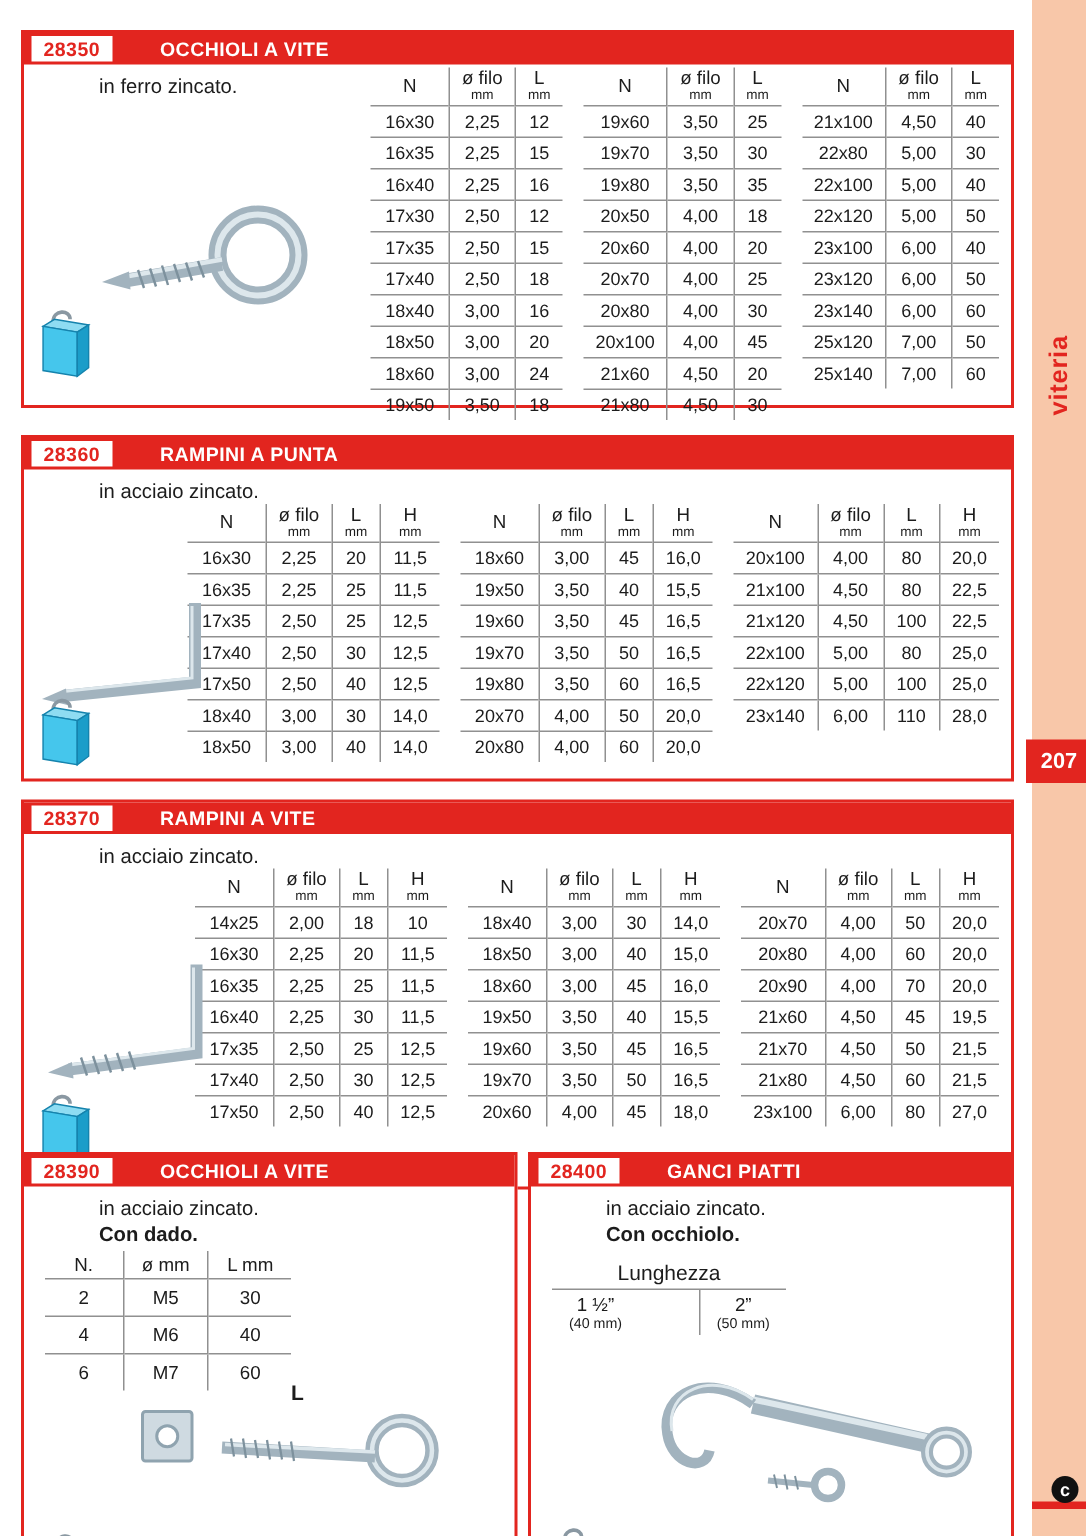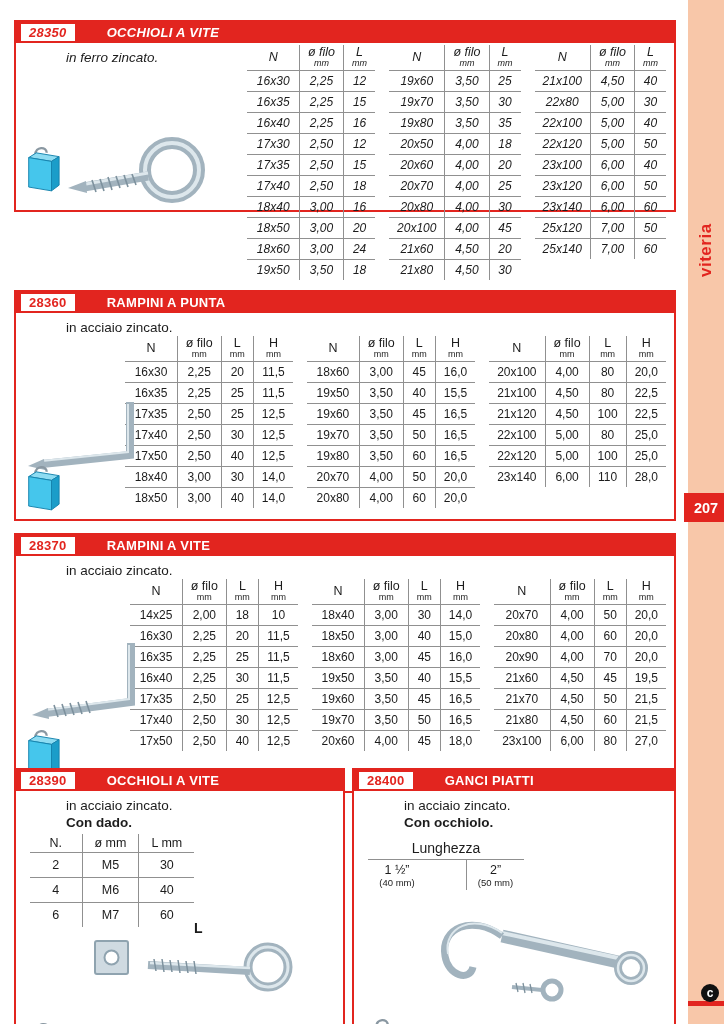"28350" section.box { font-style: italic -> none; height: 192px -> 252px }
